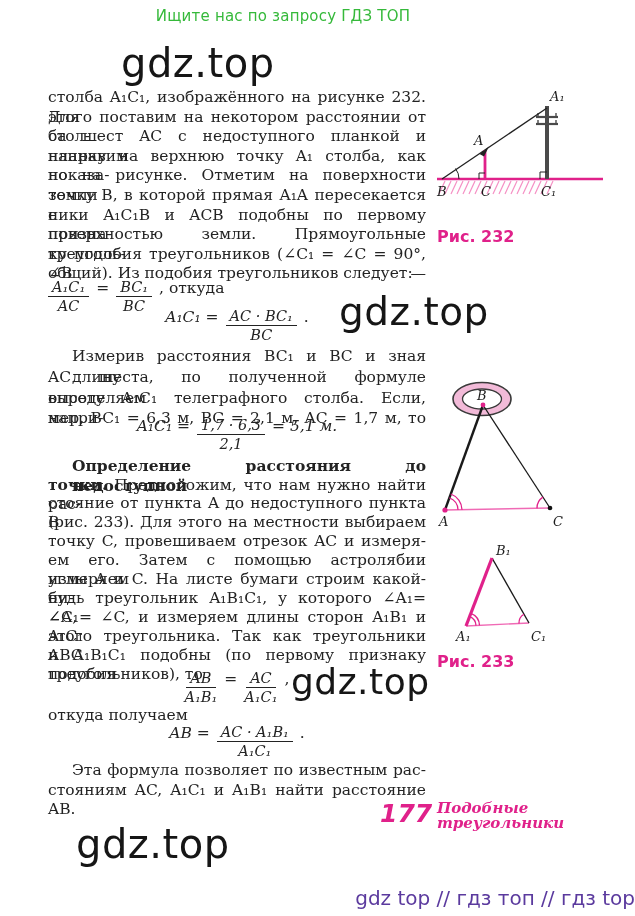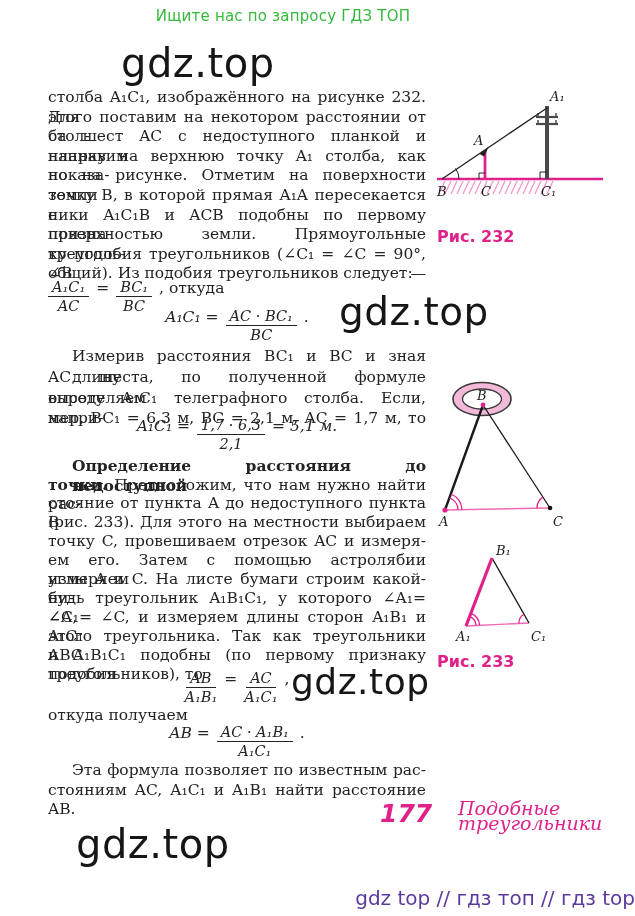"Подобные" .section { font-size: 19px -> 15px; font-weight: none -> bold; left: 458px -> 437px }
